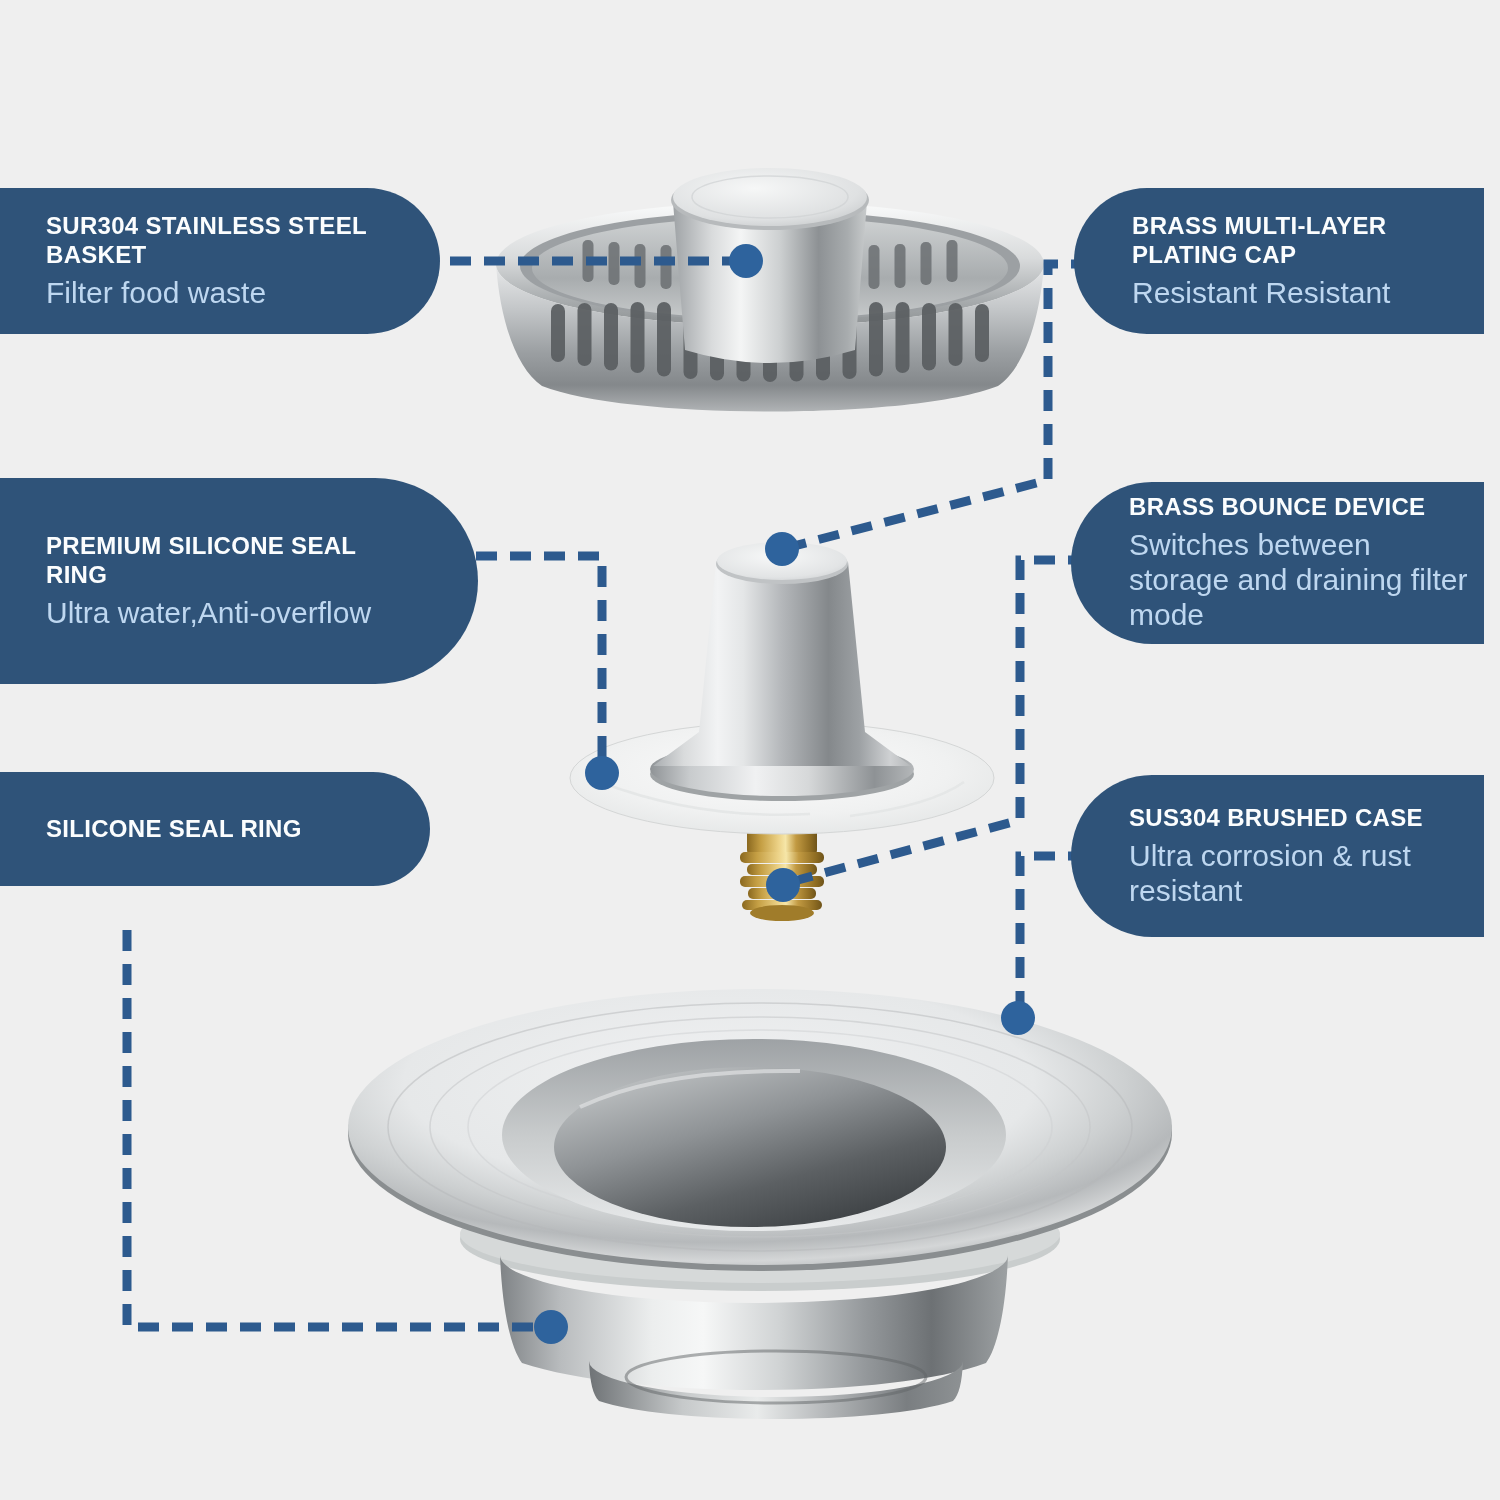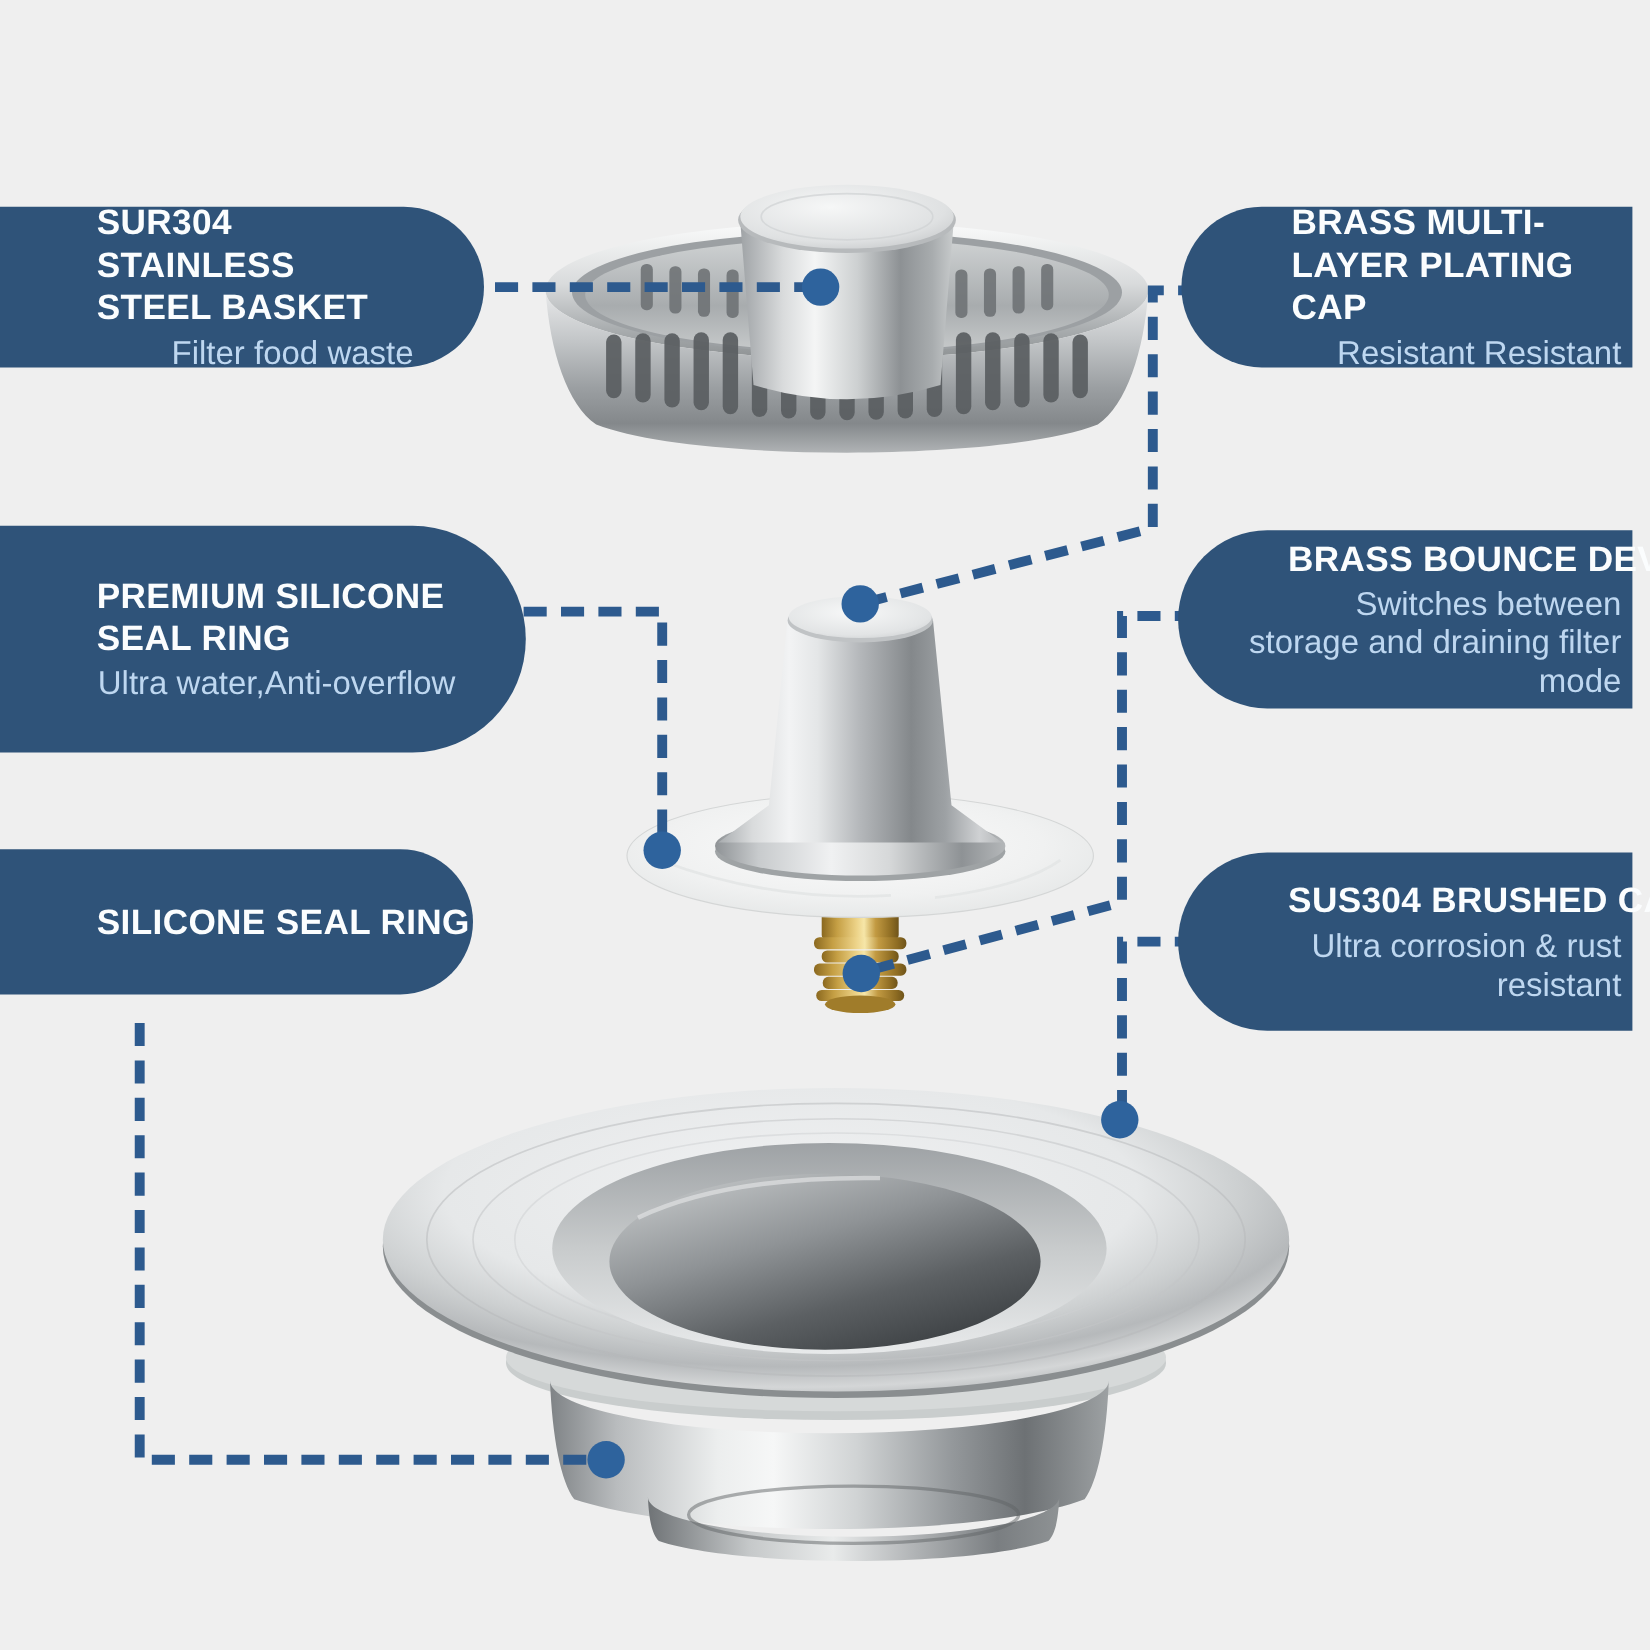"SUR304 STAINLESS STEEL BASKET" .pill .title { font-size: 32px -> 24px; margin-left: 42px -> none }
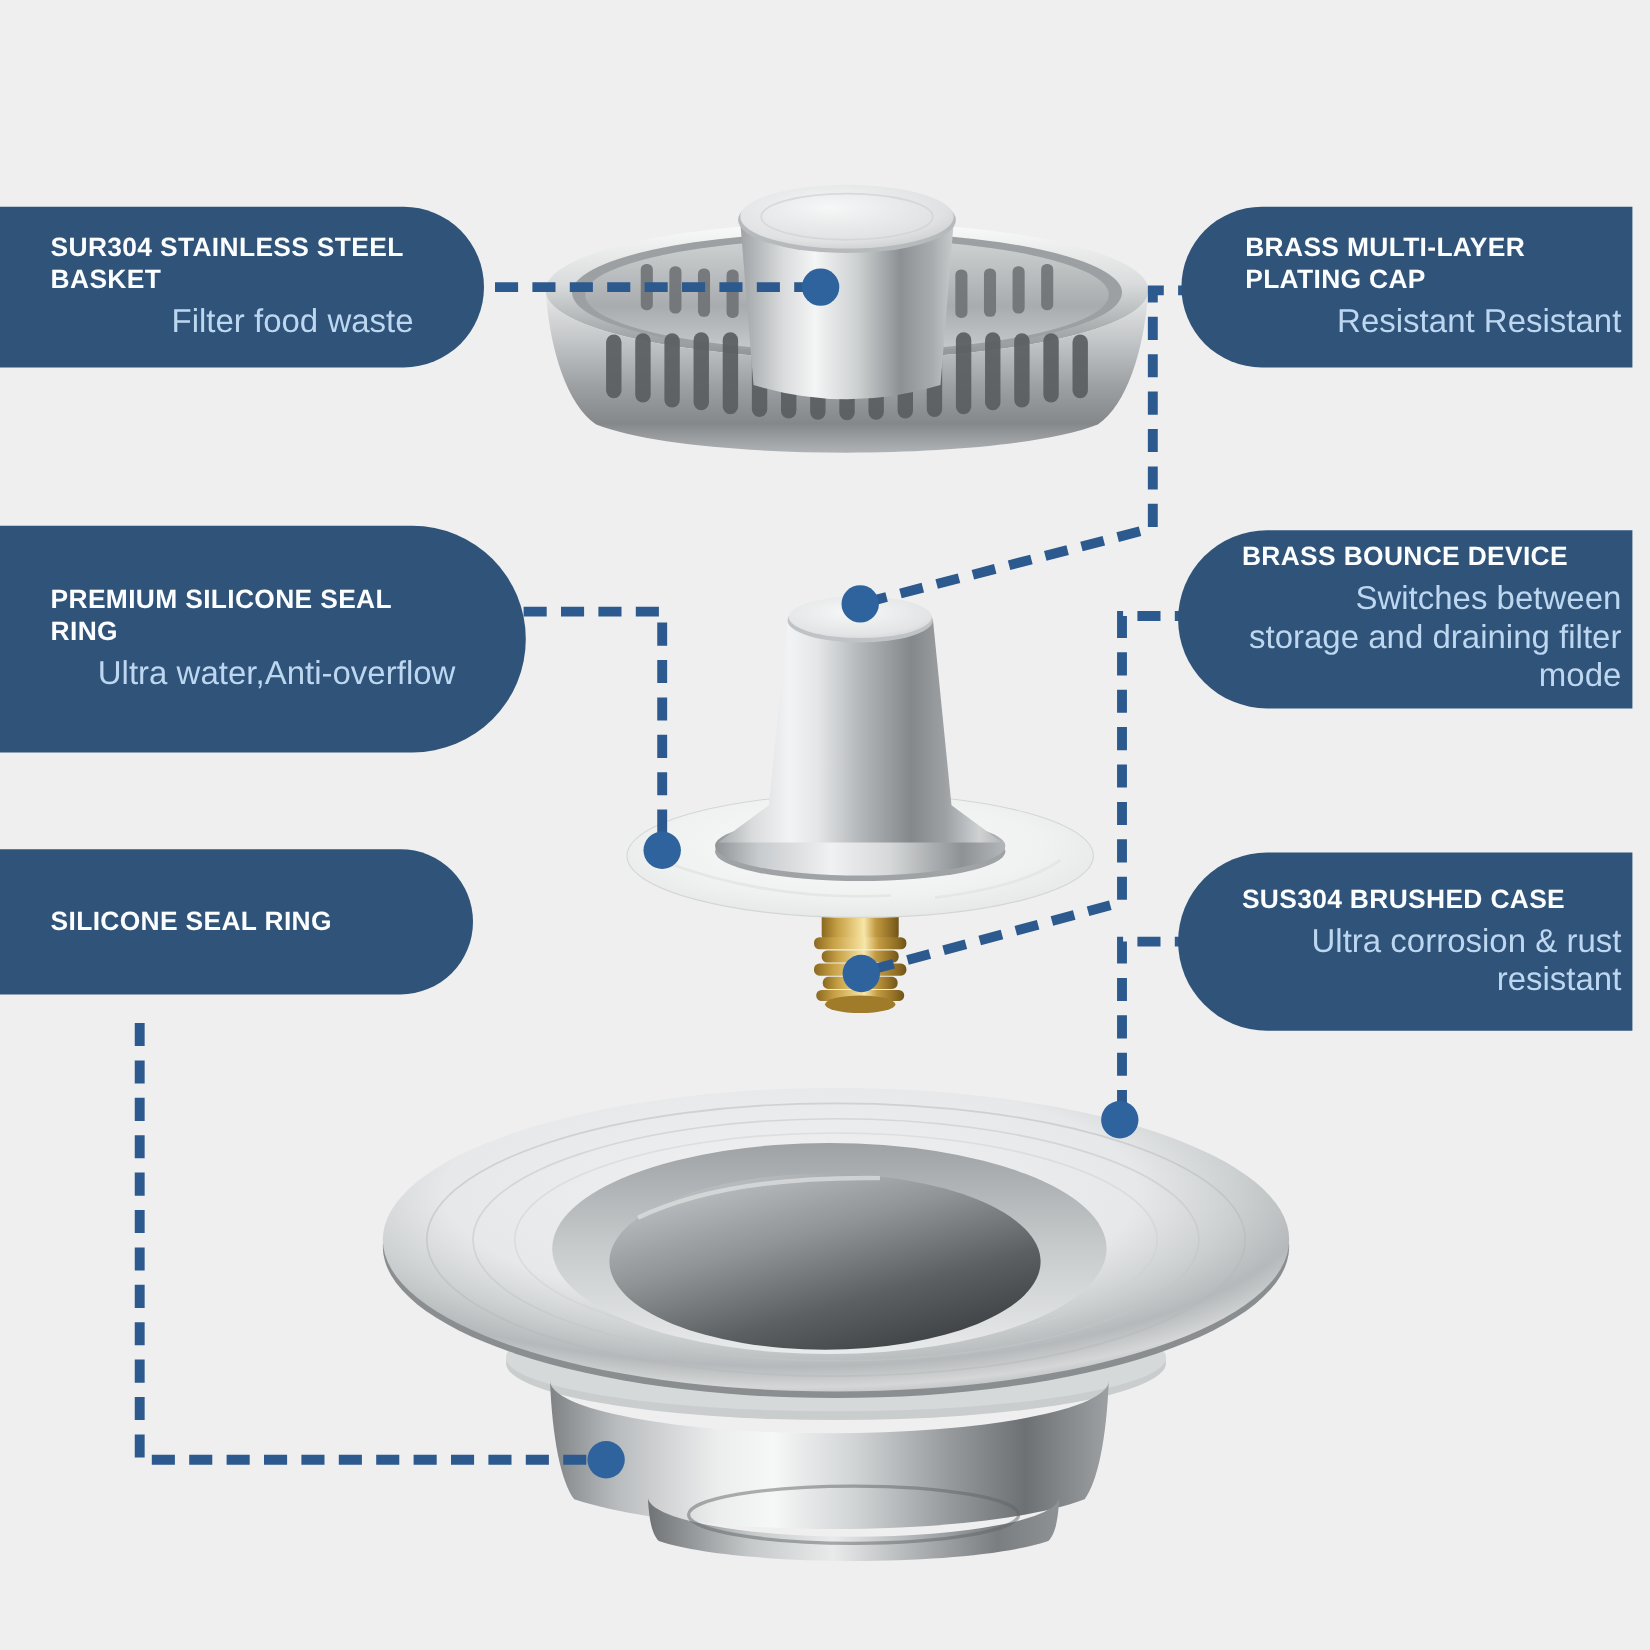"Filter food waste" .pill .subtitle { text-align: right -> none }
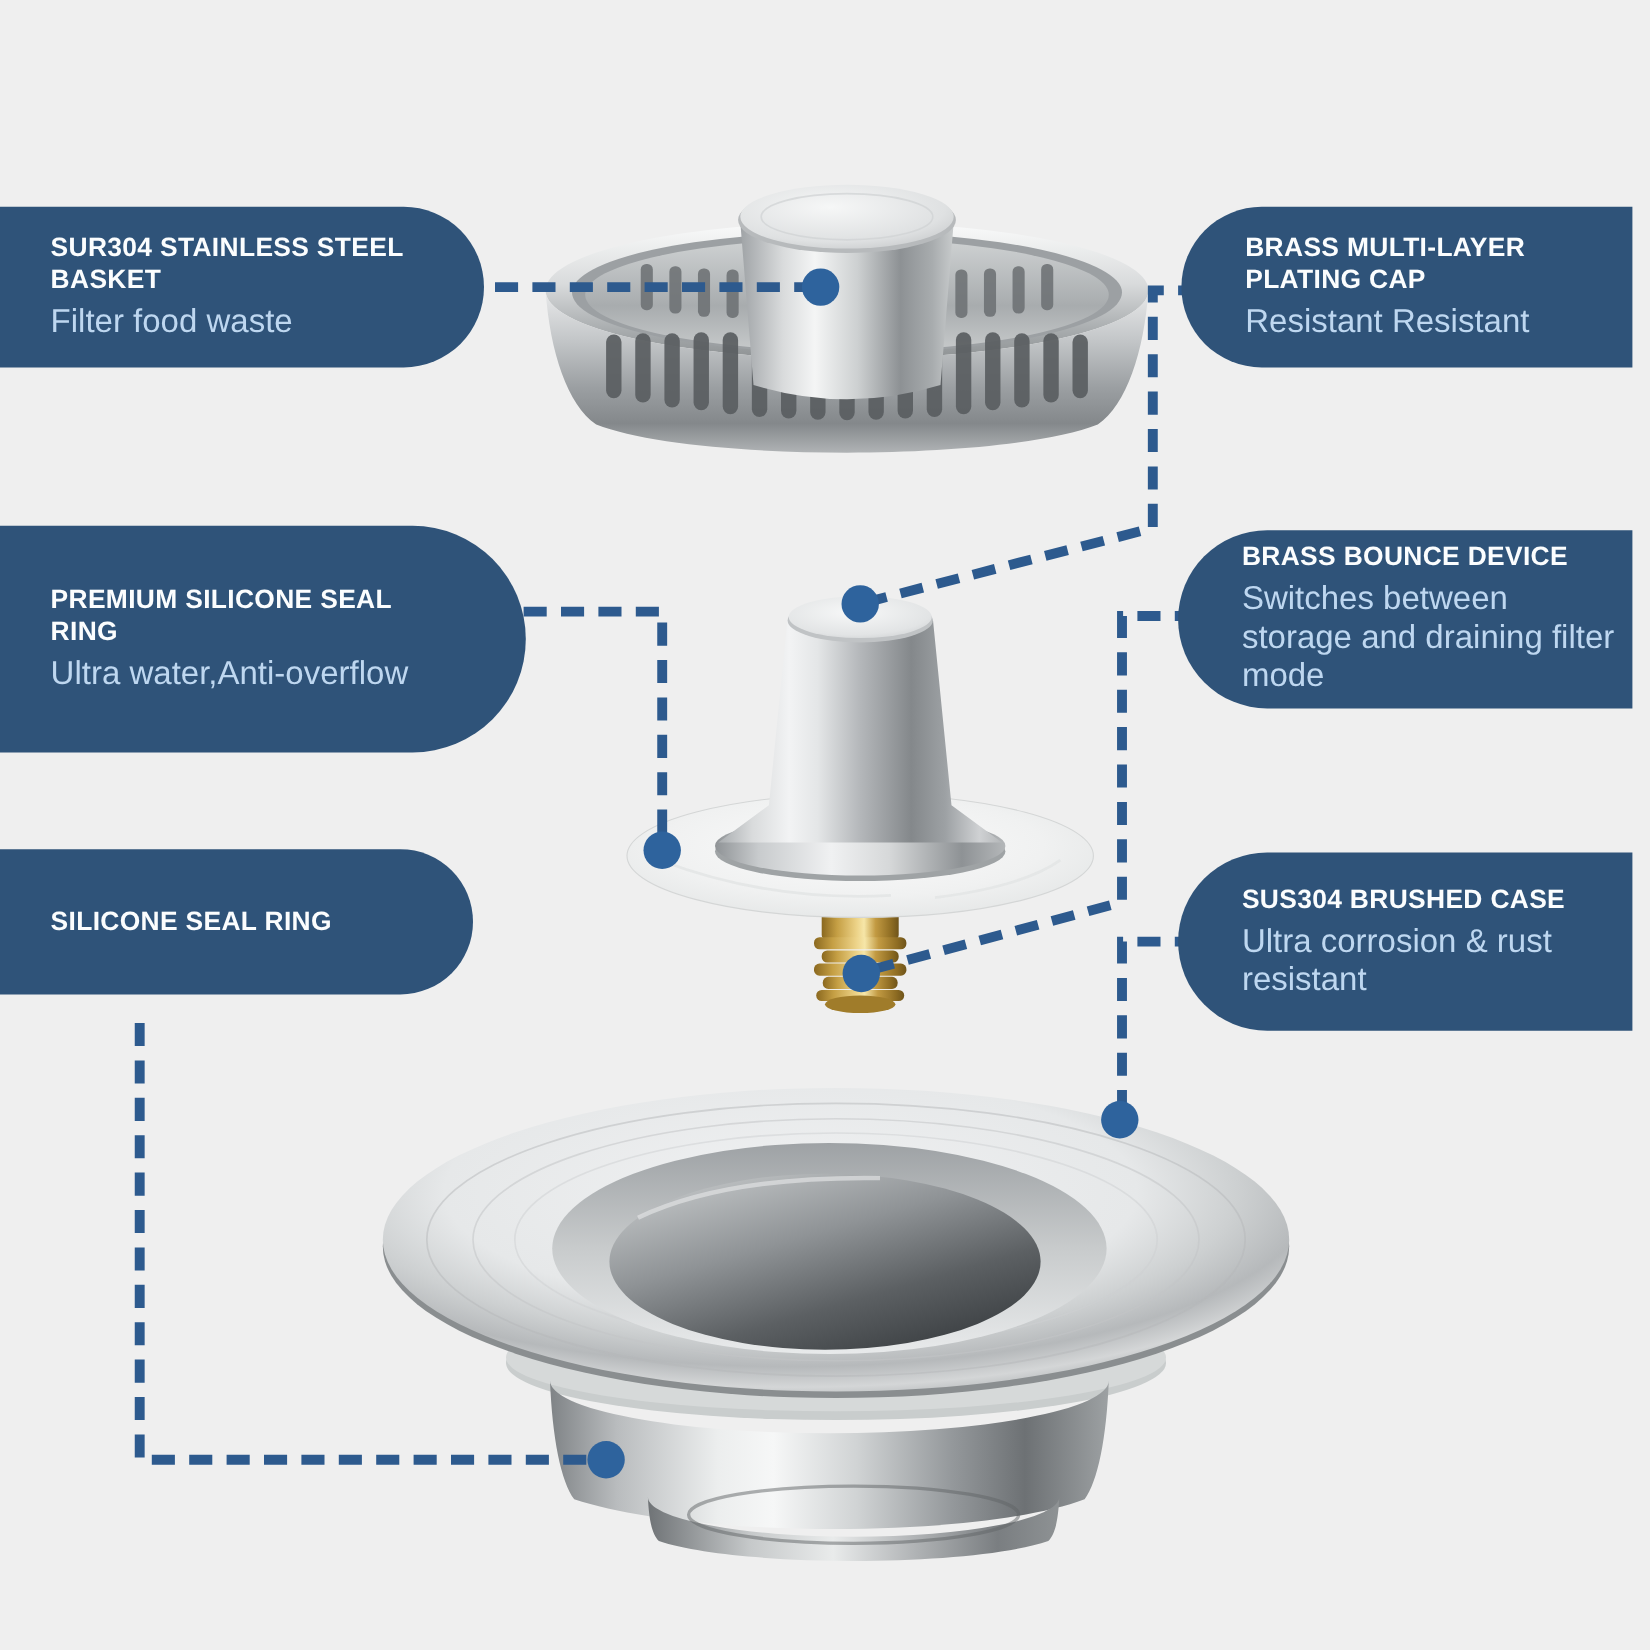"SILICONE SEAL RING" div.pill { height: 132px -> 114px }
